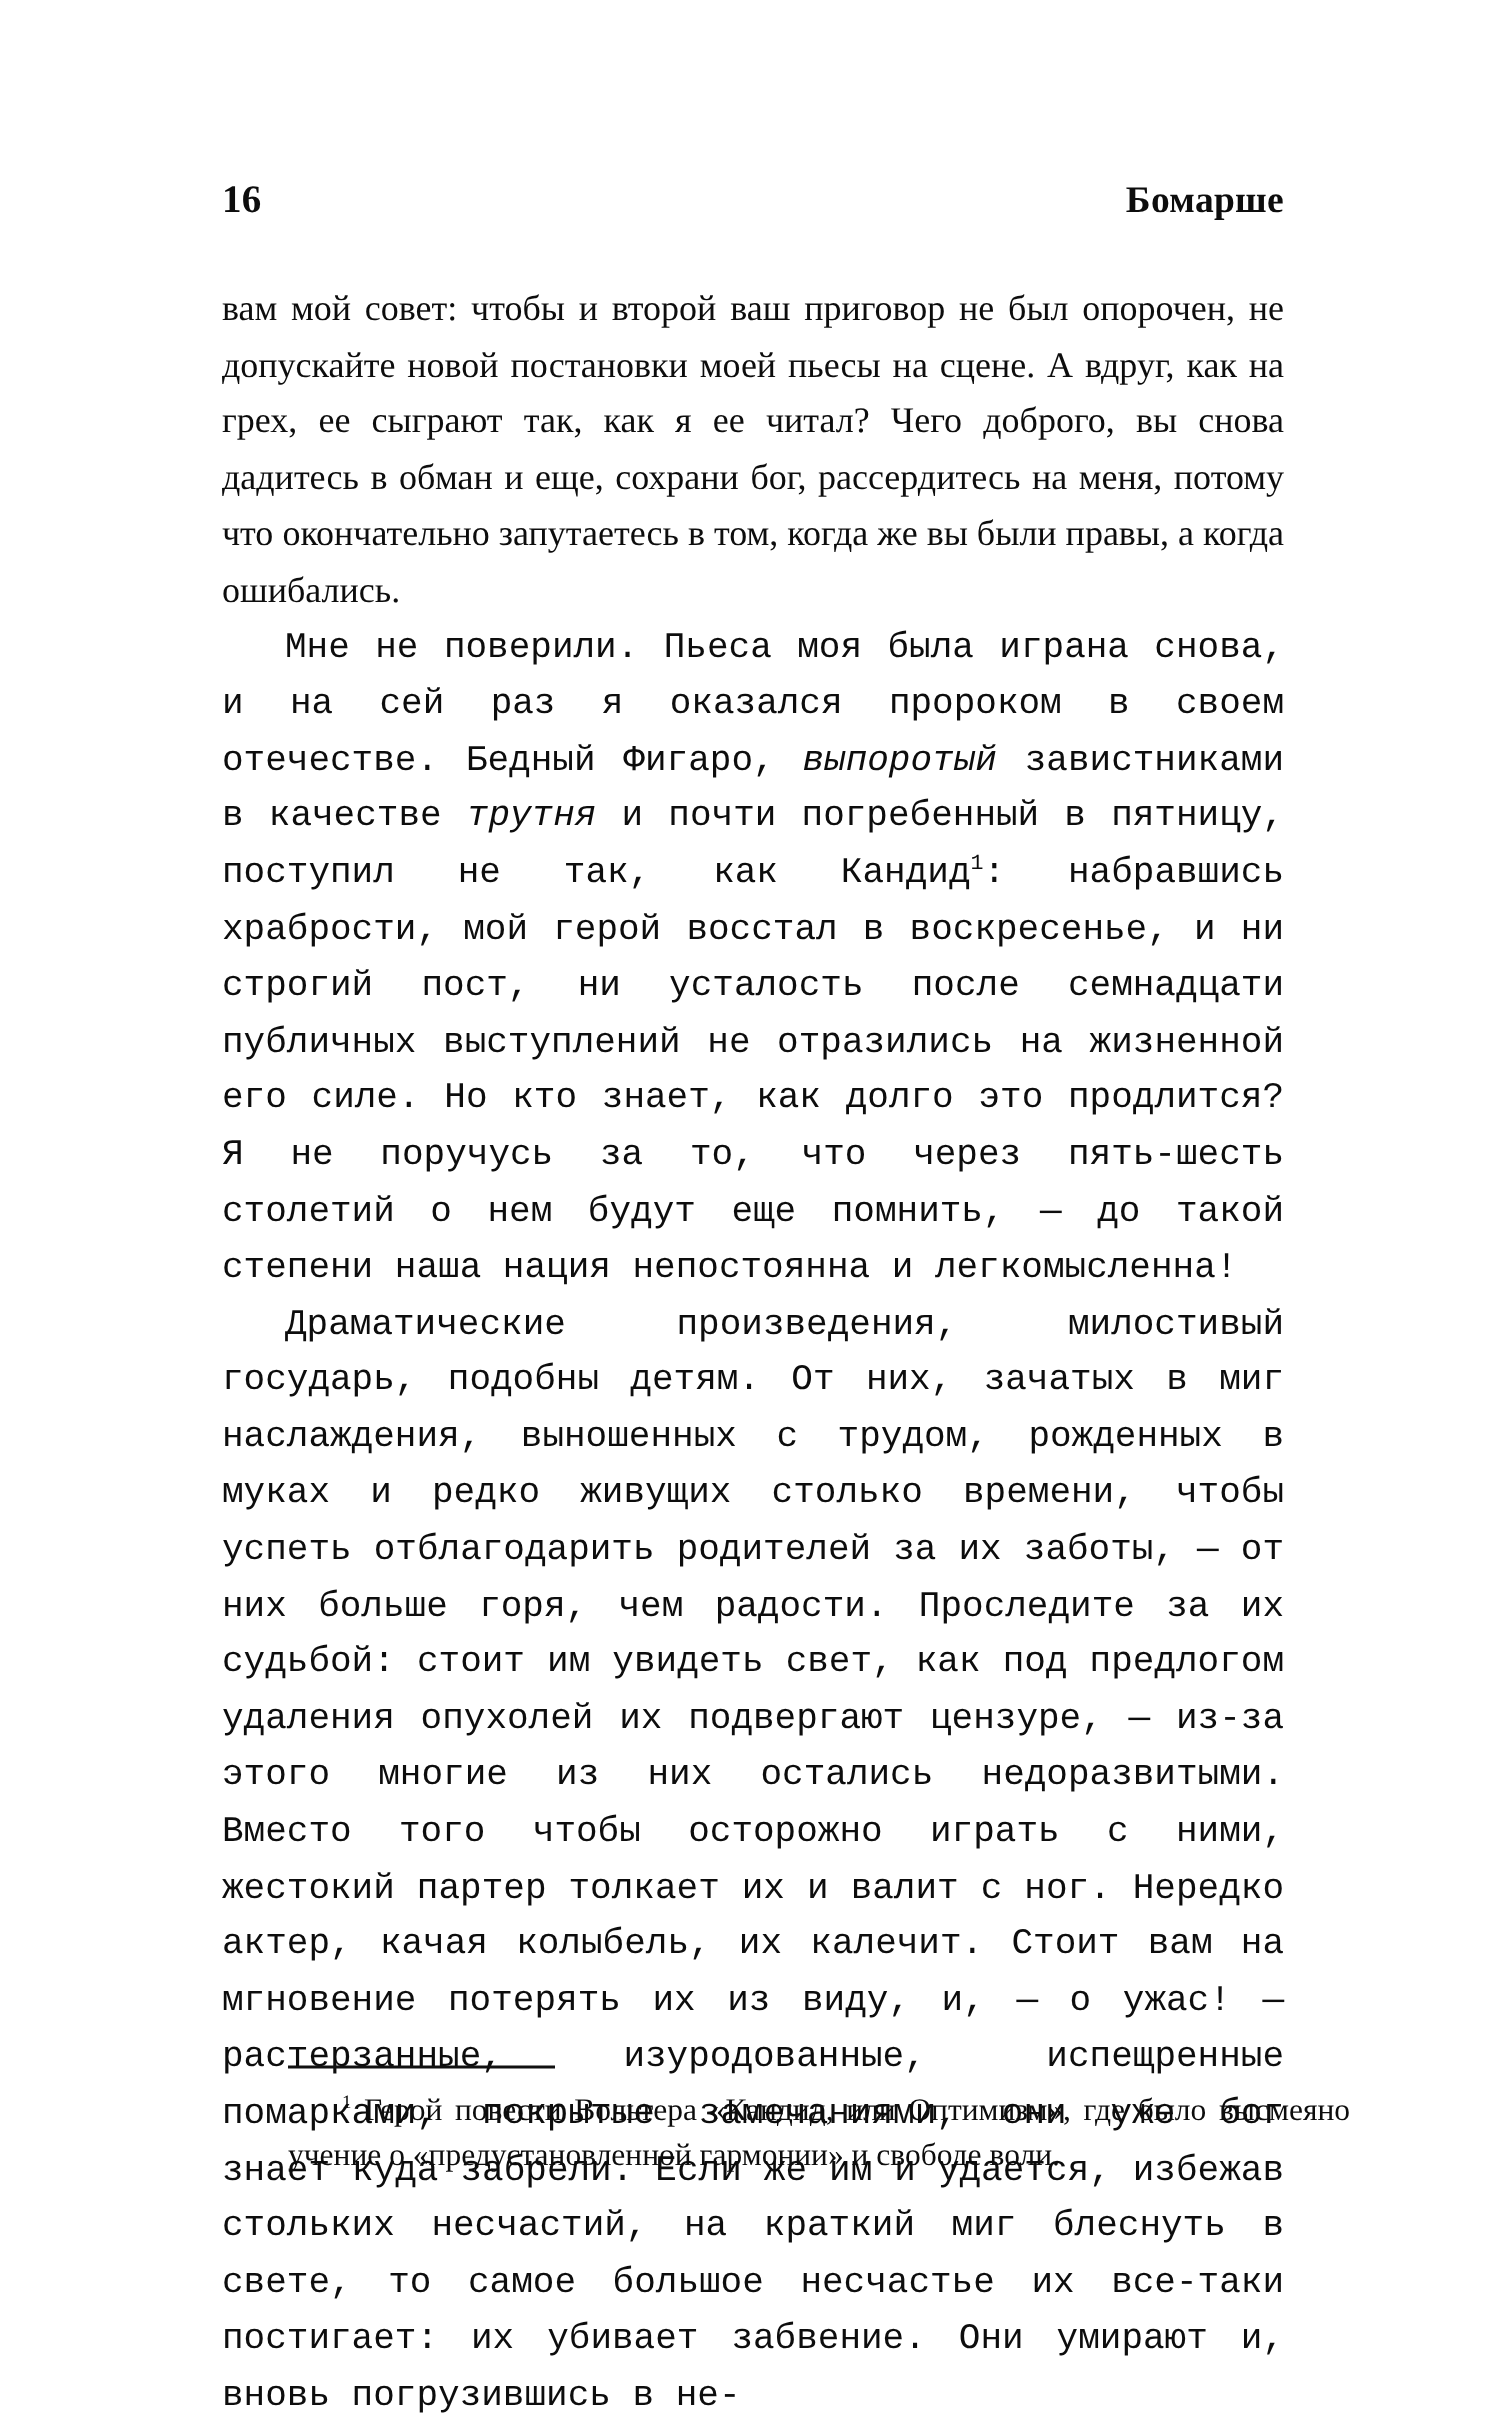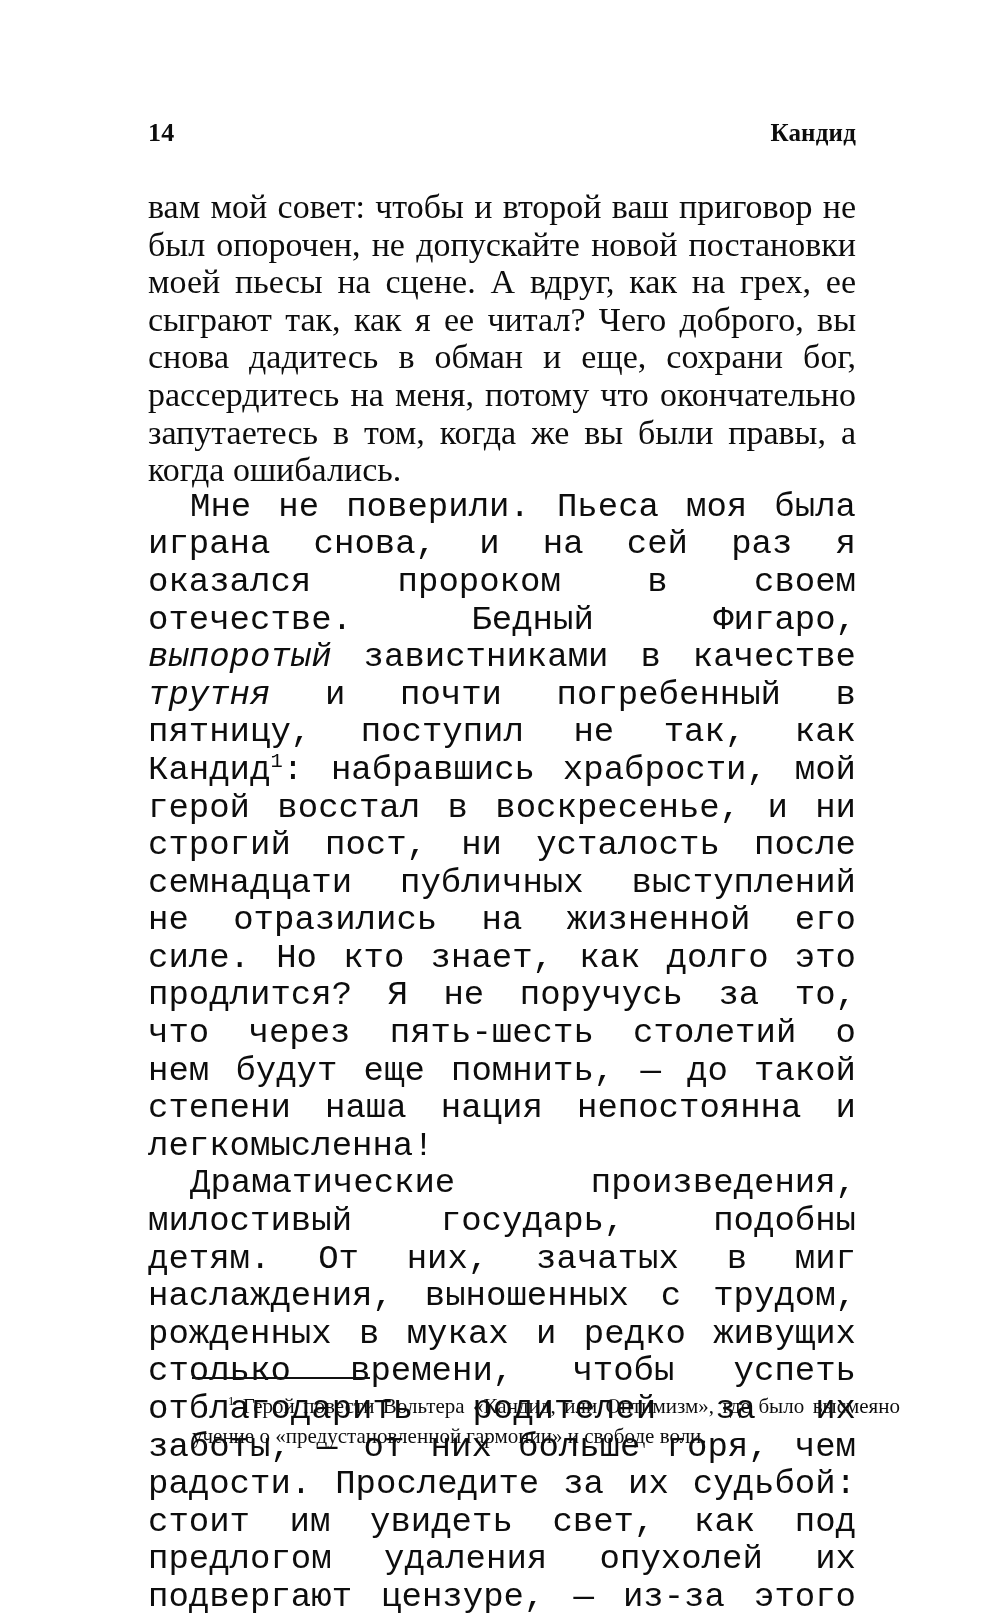"14" span.folio { text: 14 -> 16 }
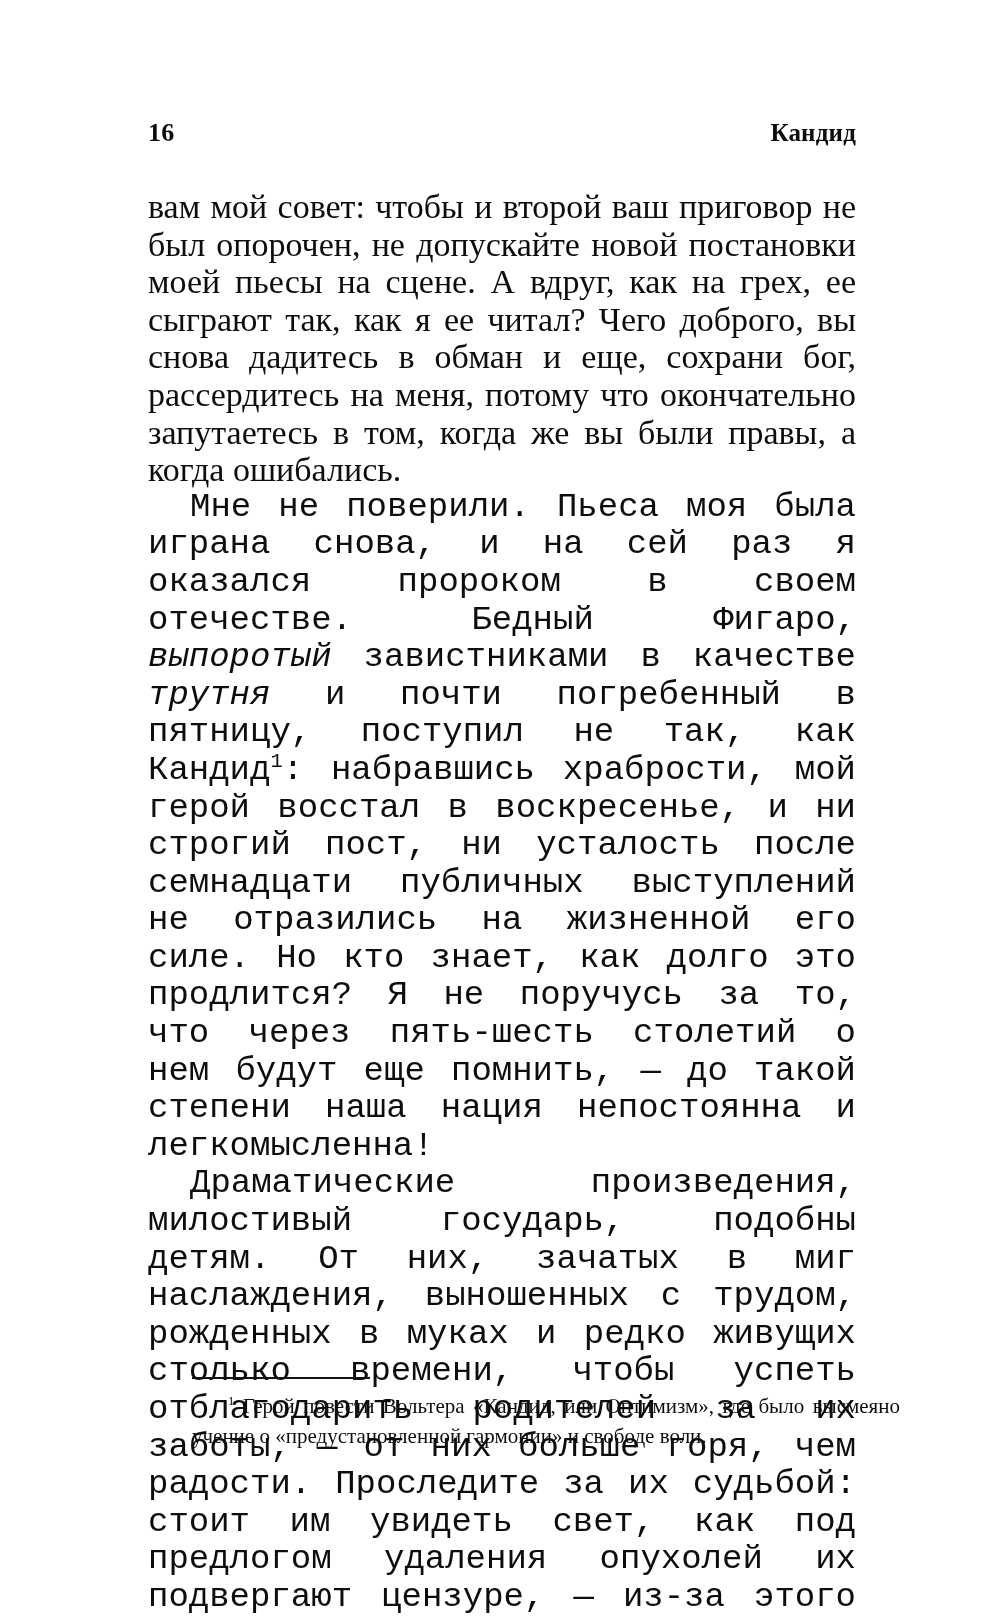"Кандид" span.book-title { text: Кандид -> Бомарше }
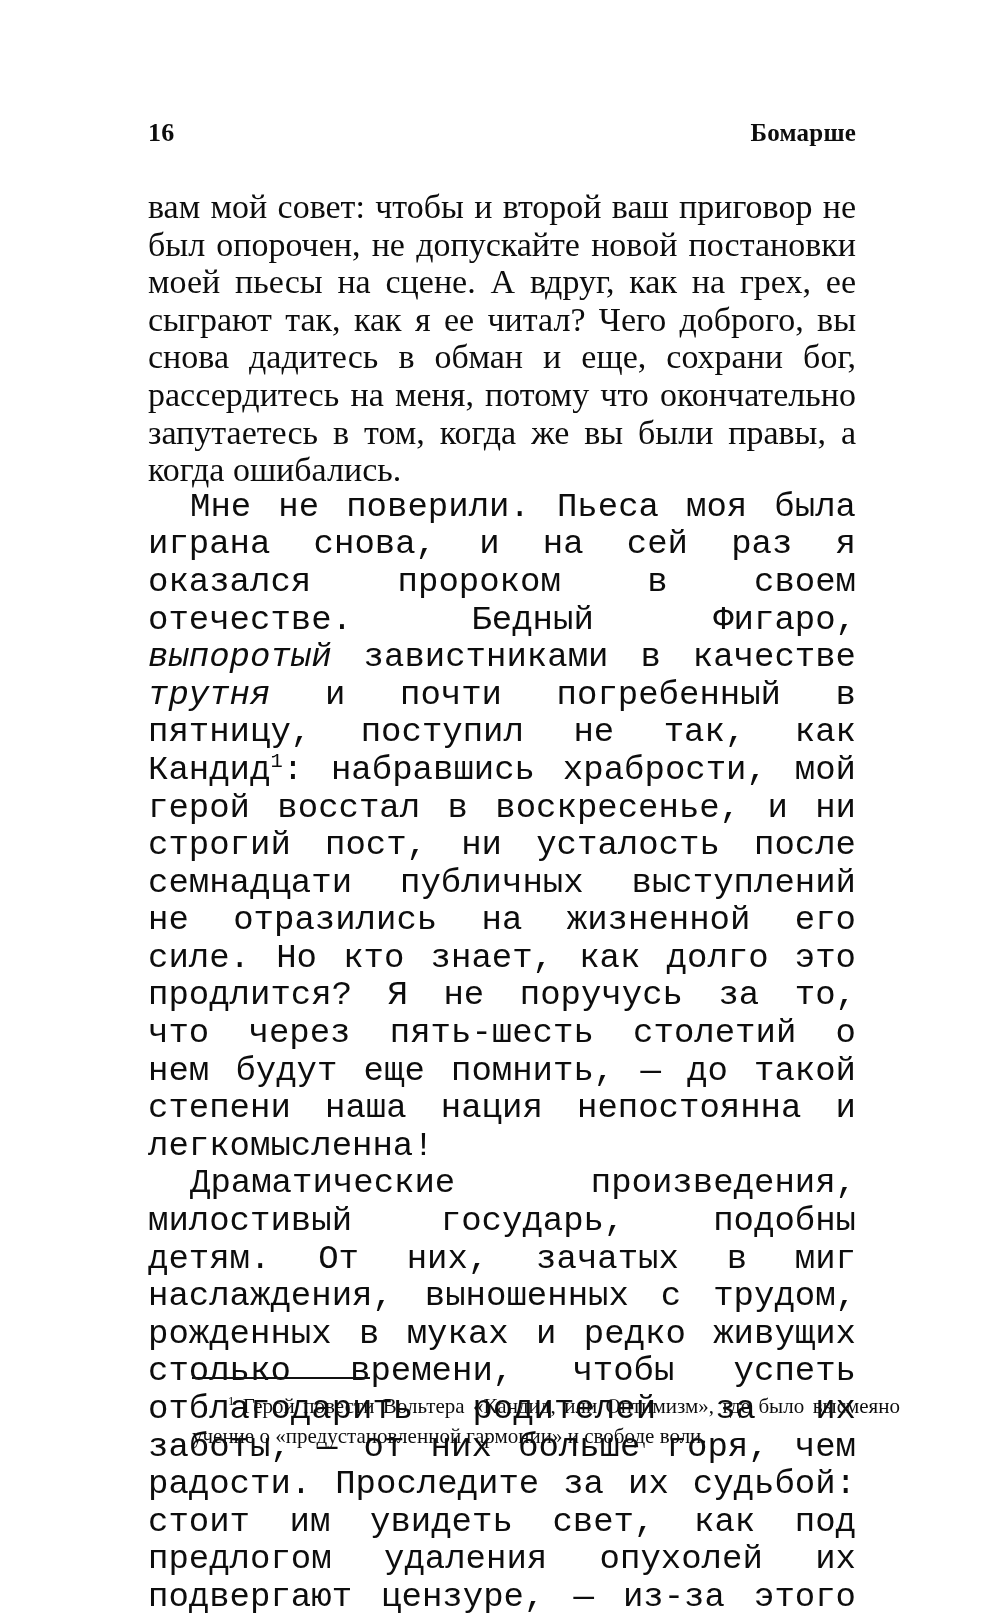"вам мой совет: чтобы и" .body-text p { font-size: 34px -> 24px }
